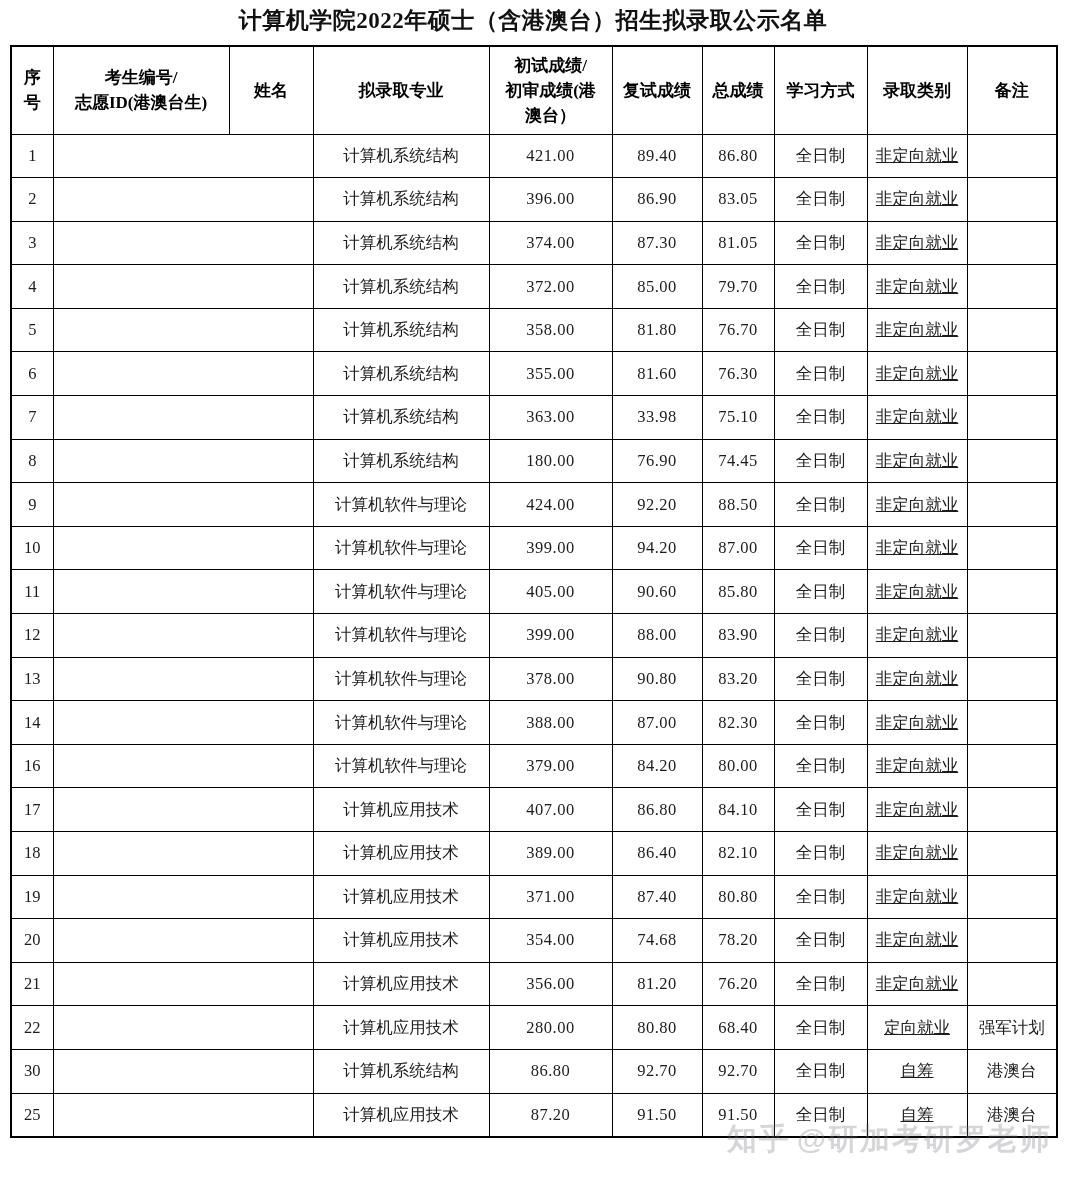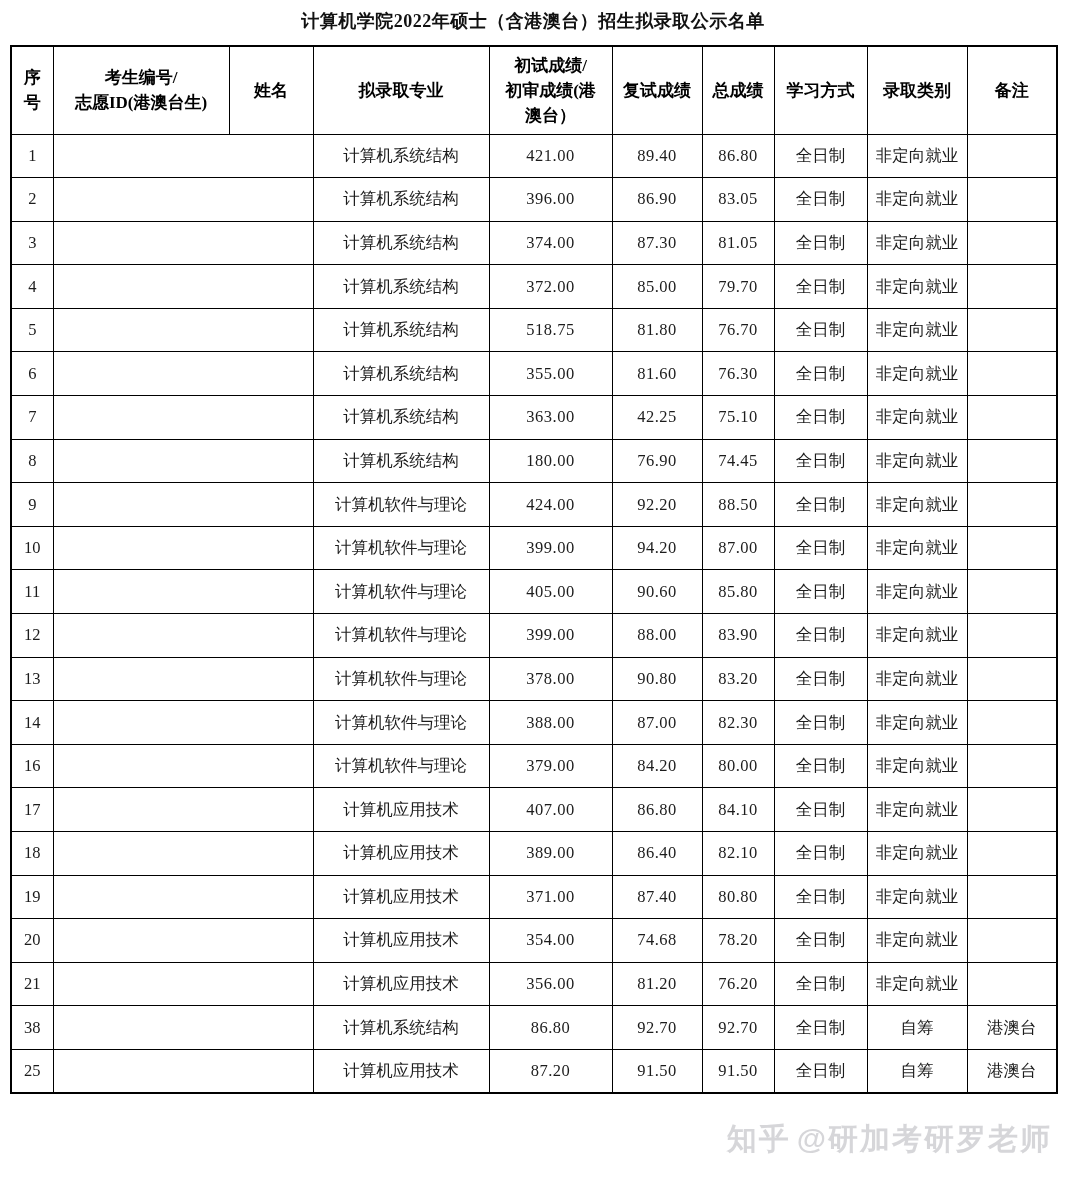"计算机学院2022年硕士（含港澳台）招生拟录取公示名单" .doc-title { font-size: 18px -> 23px }
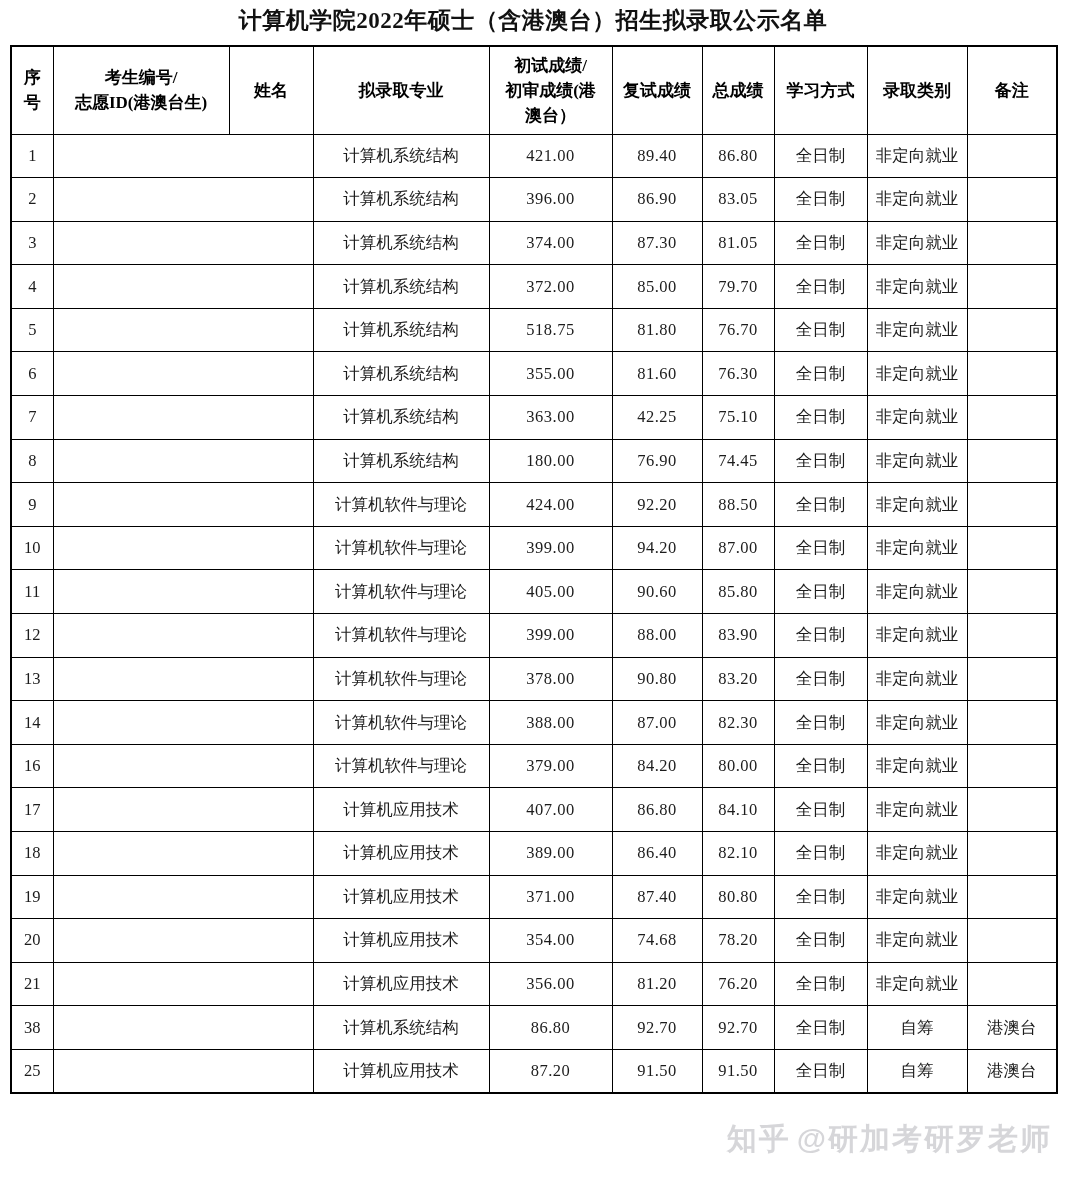"非定向就业" td.c-cat { text-decoration: none -> underline }
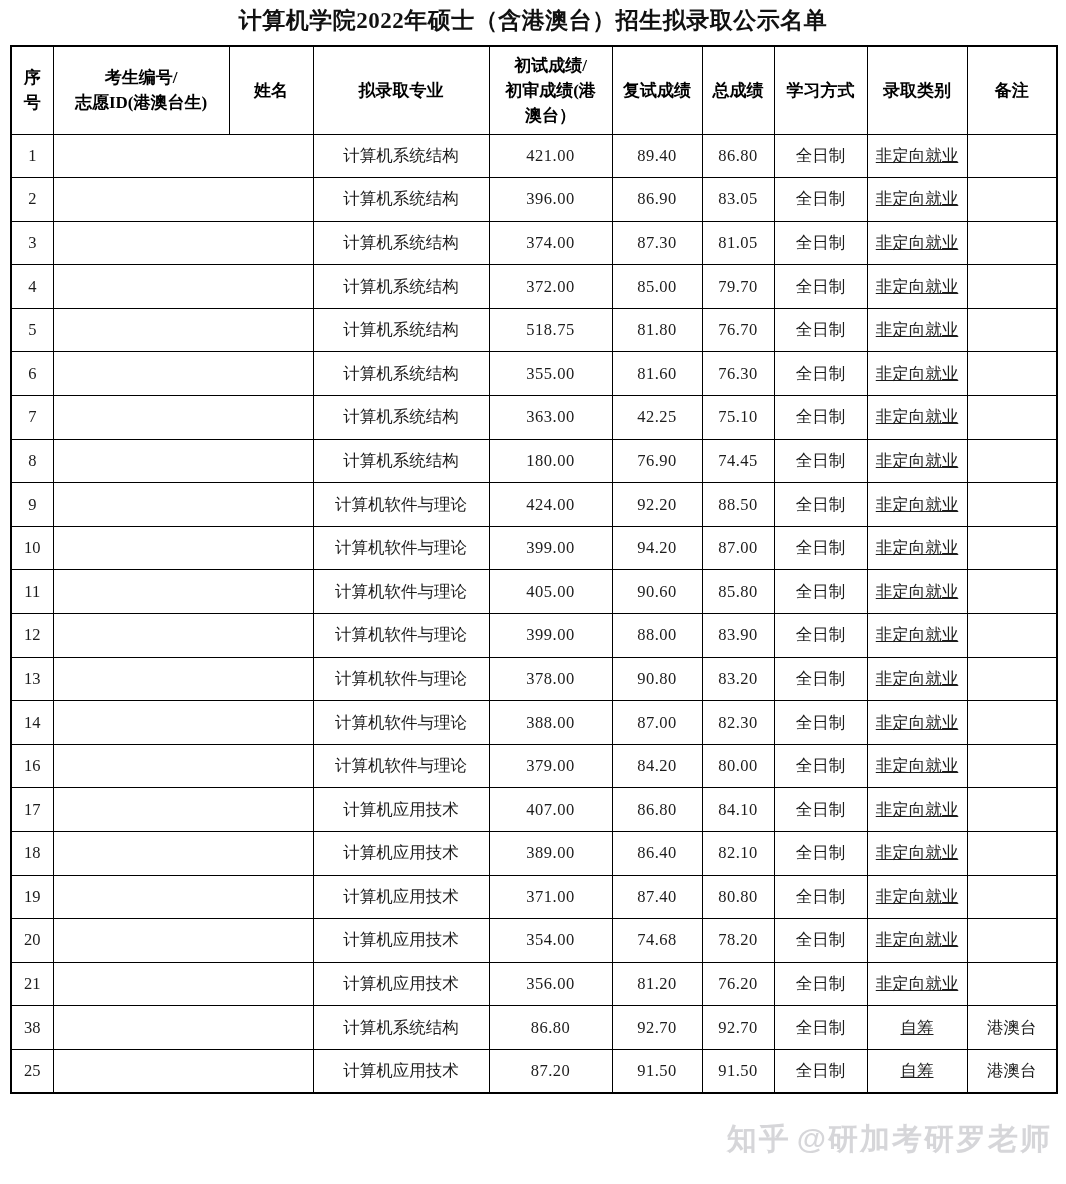"518.75" td.c-score { text: 518.75 -> 358.00 }
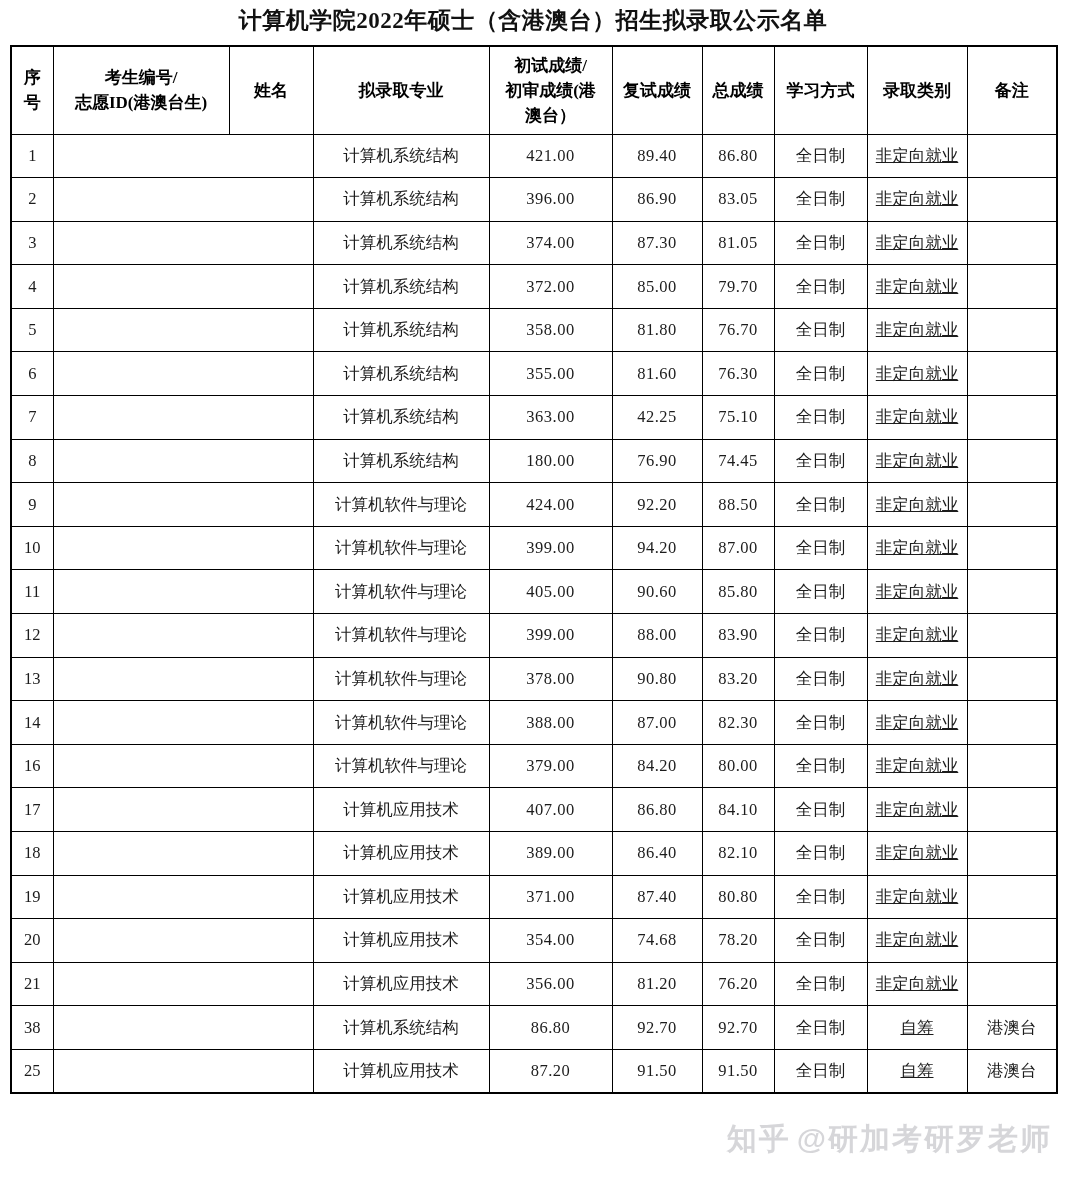"42.25" td.c-score { text: 42.25 -> 33.98 }
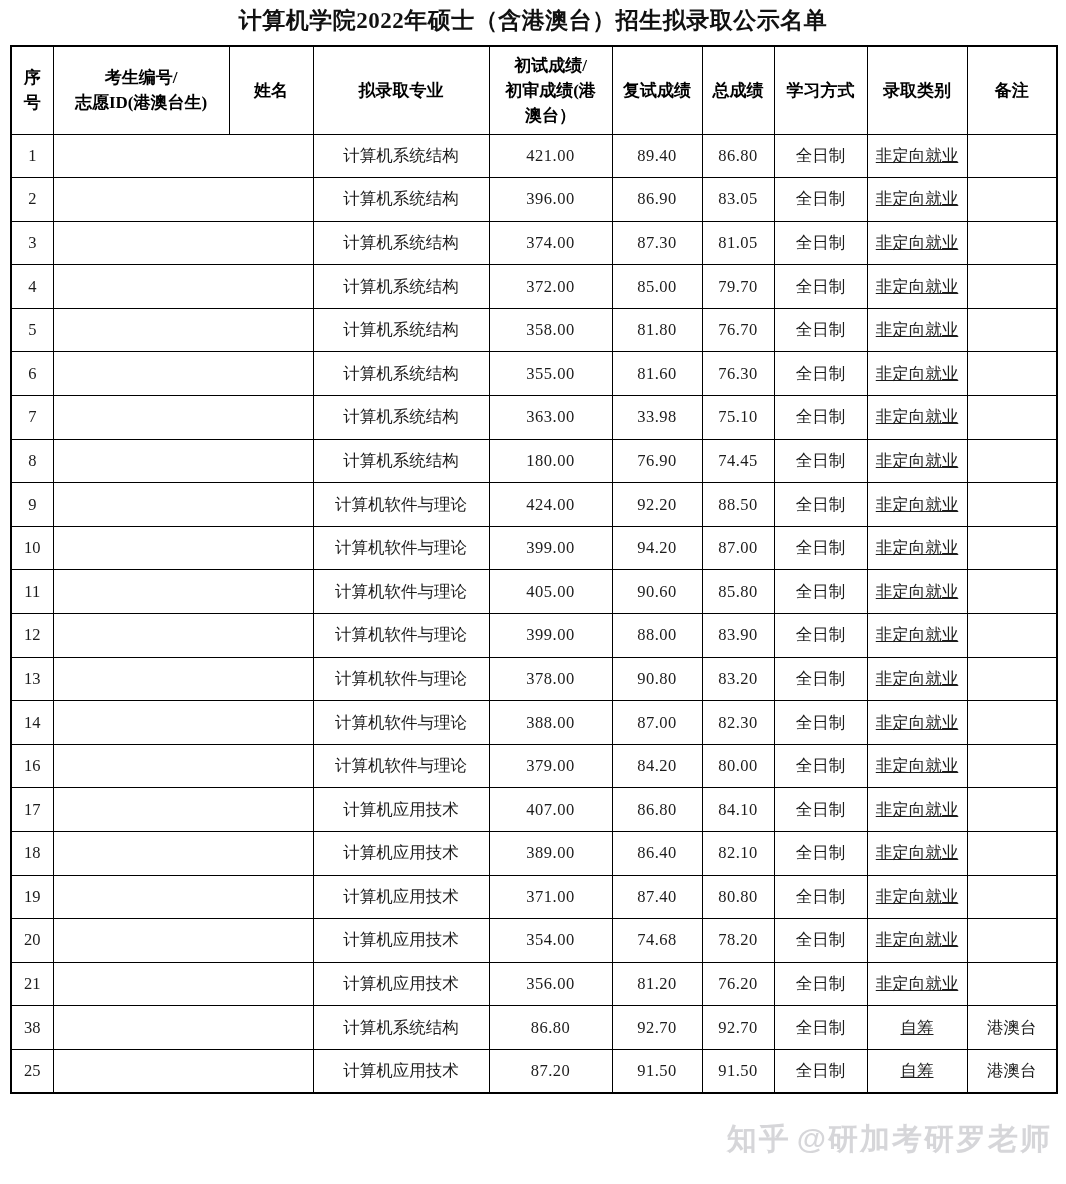"22" tr { html: none -> <tr> <td>22</td> <td></td> <td></td> <td>计算机应用技术</td> <td>280.00</td> <td>80.80</td> <td>68.40</td> <td>全日制</td> <td>定向就业</td> <td>强军计划</td> </tr> }
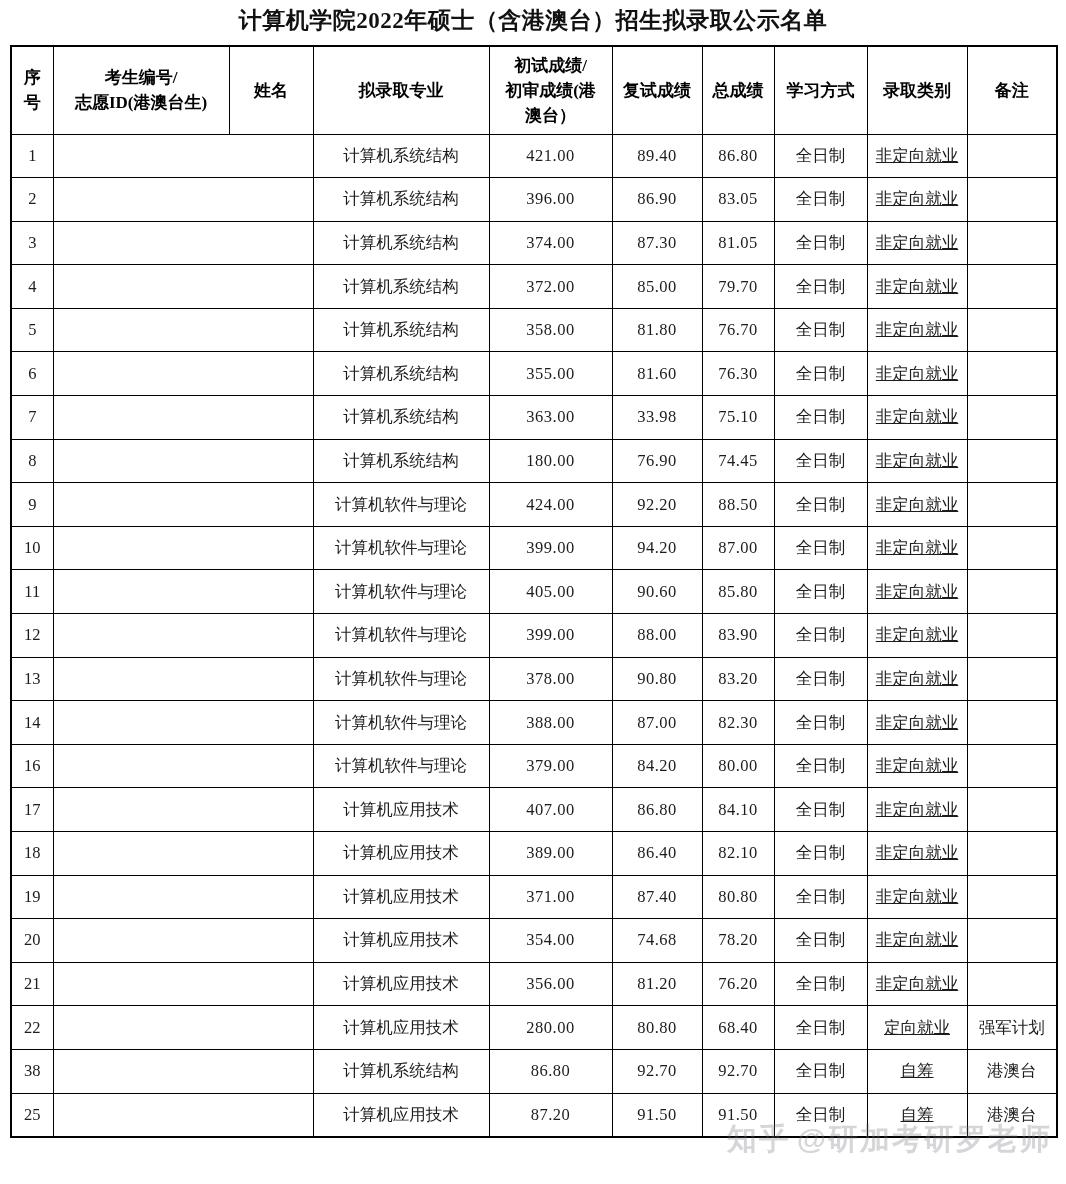"38" td.c-idx { text: 38 -> 30 }
